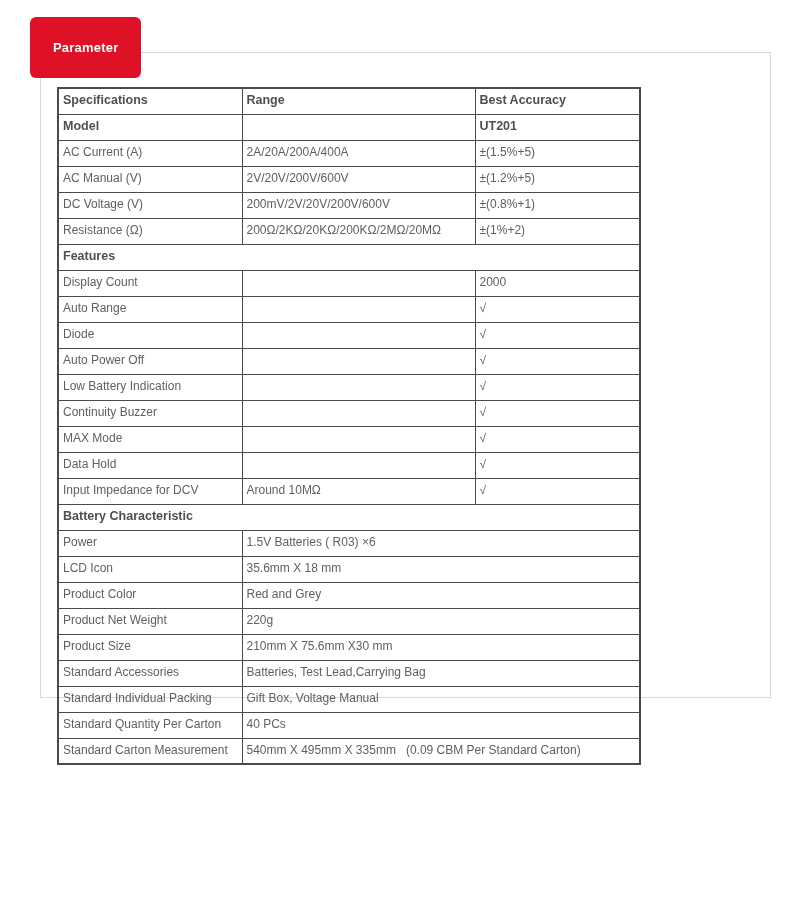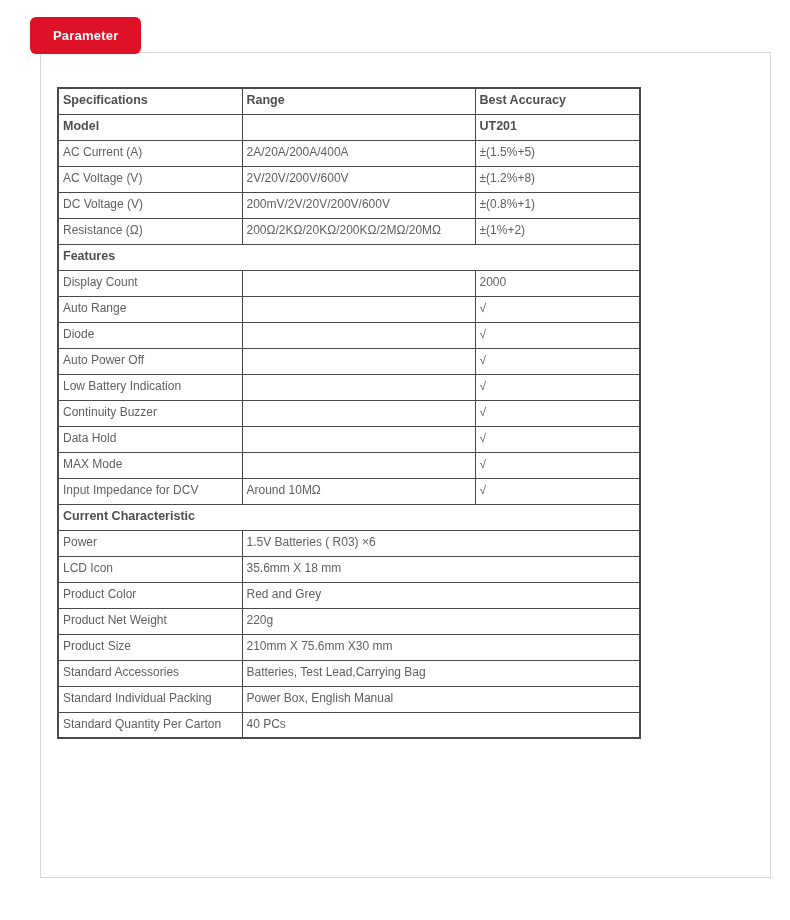"Parameter" .tab { padding: 11px 23px -> 23px 23px }
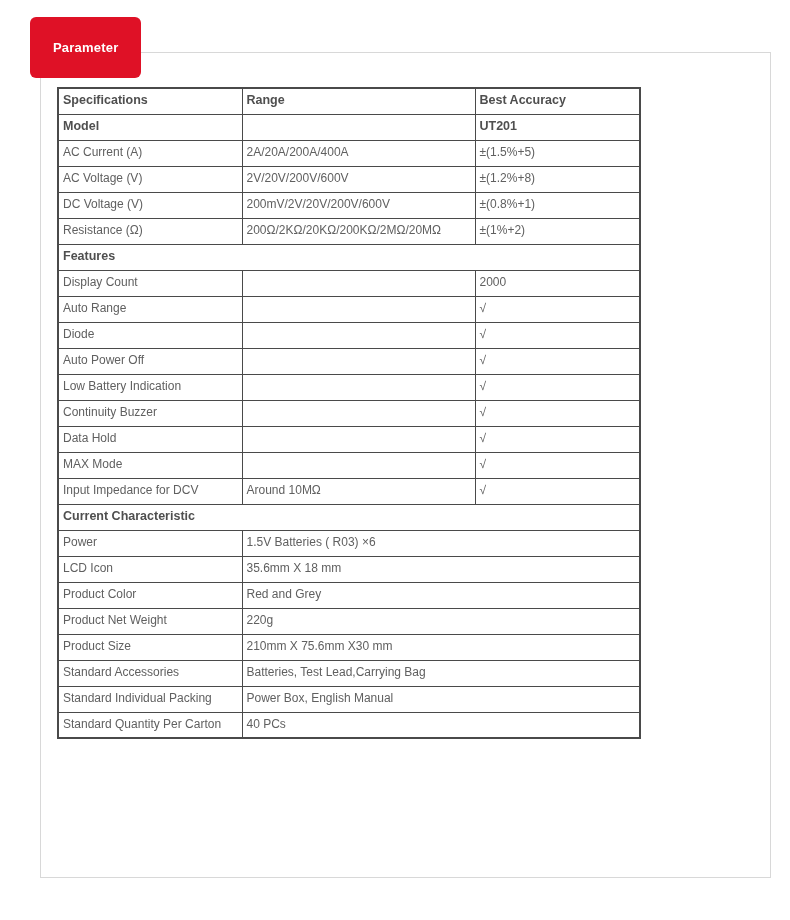"Specifications" .panel { height: 826px -> 646px }
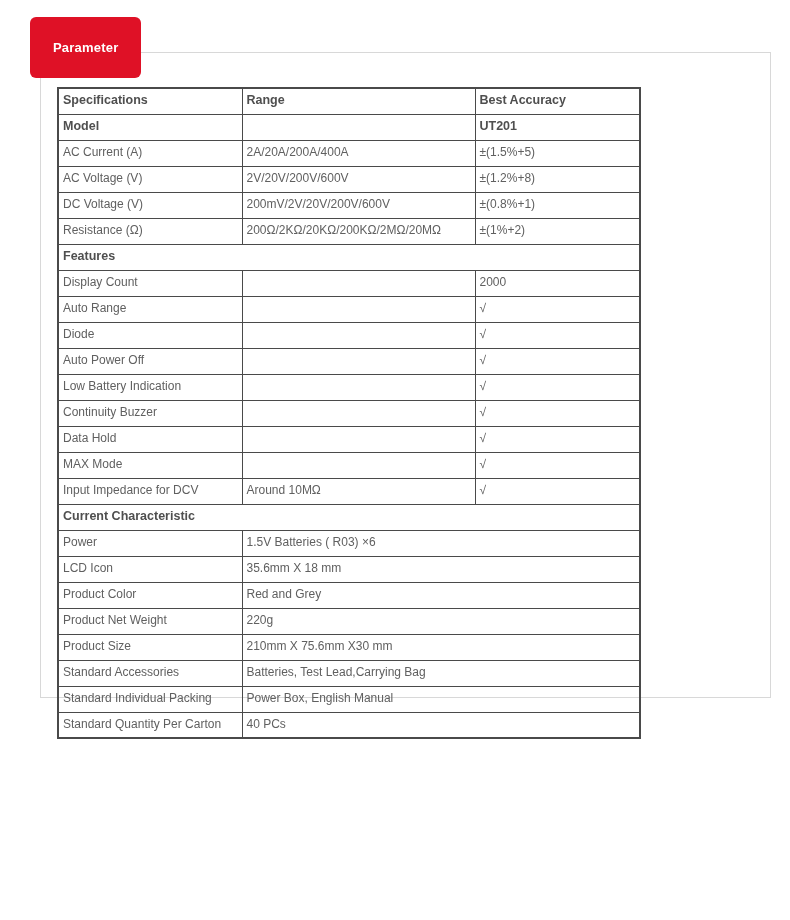"AC Voltage (V)" td { text: Voltage -> Manual }
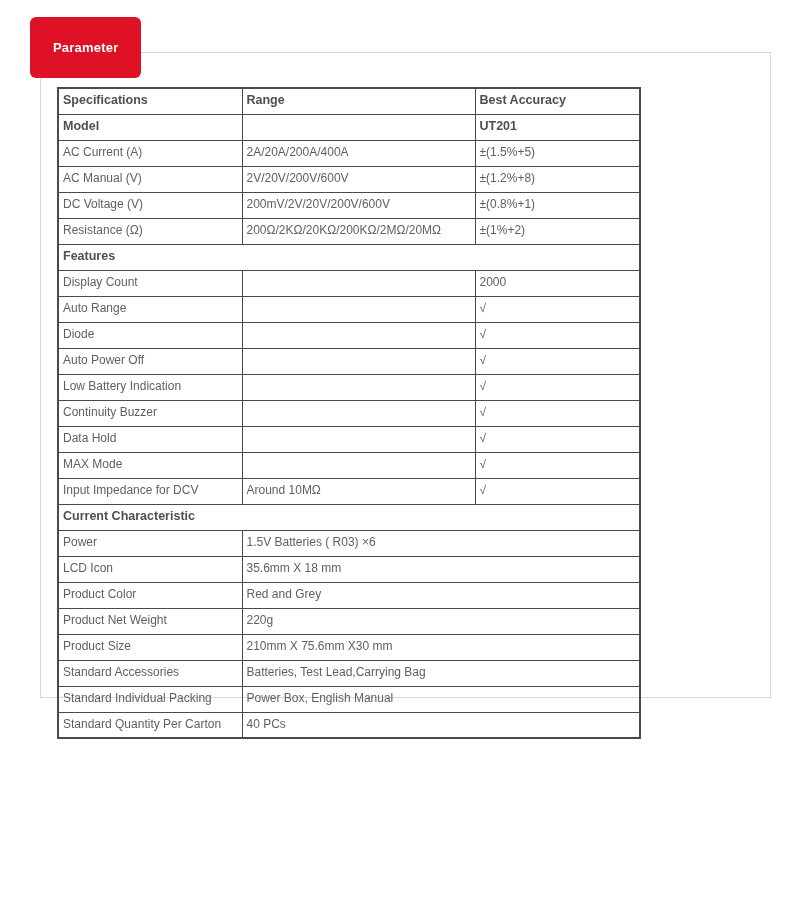"±(1.2%+8)" td { text: 1.2%+8 -> 1.2%+5 }
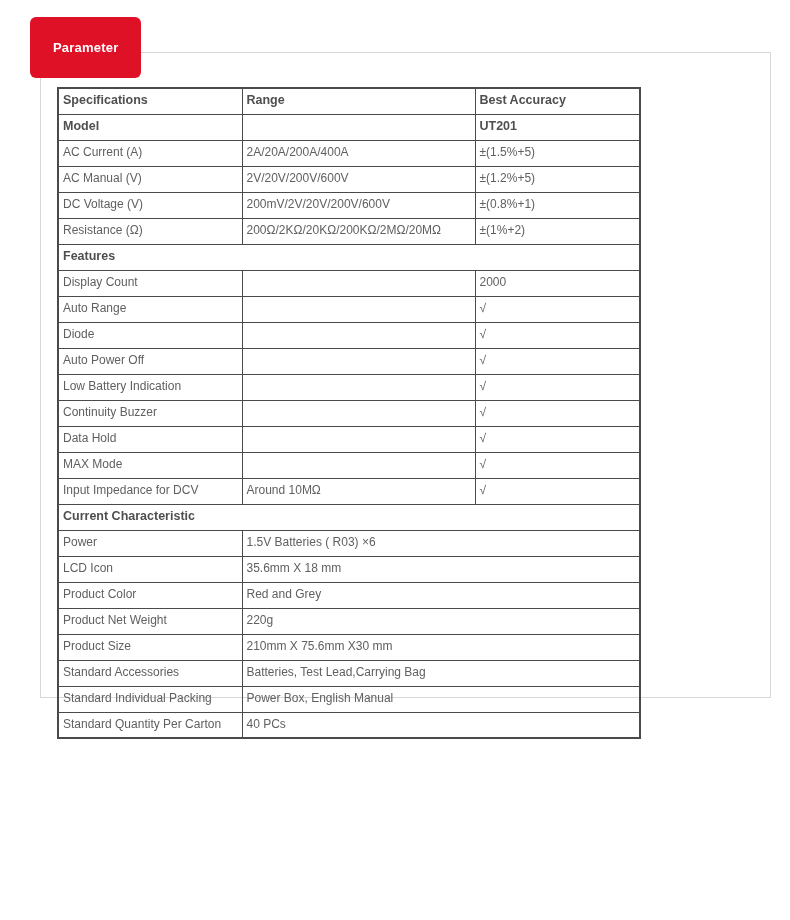"Data Hold" tr { order: before "MAX Mode" -> after "MAX Mode" }
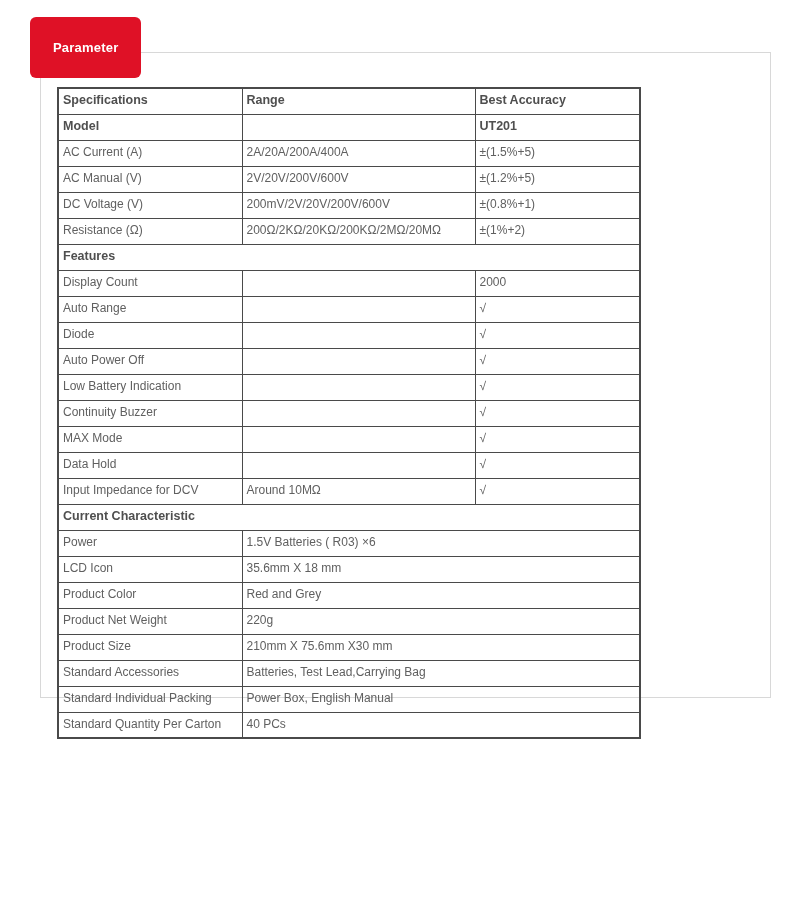"Current Characteristic" td.b { text: Current -> Battery }
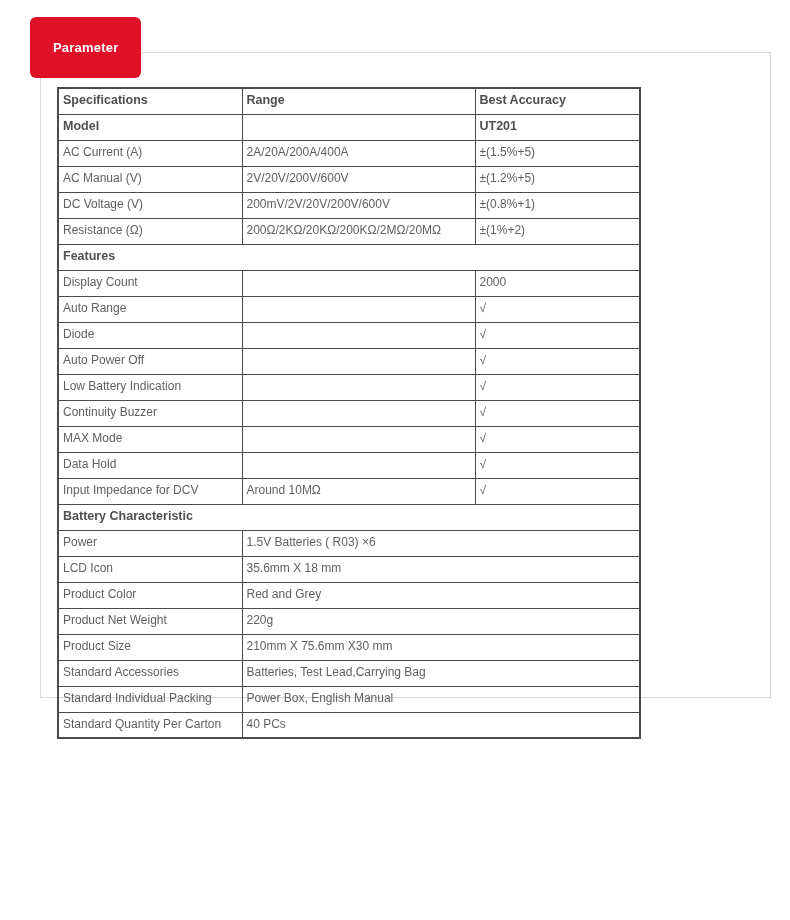"Power Box, English Manual" td { text: Power Box, English -> Gift Box, Voltage }
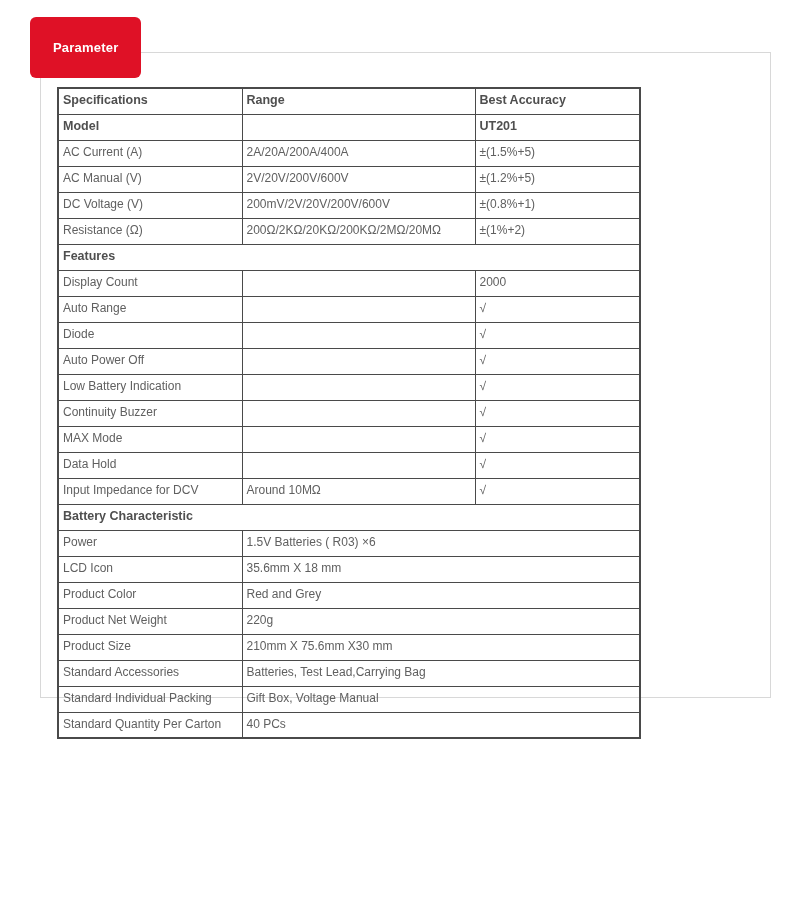"Standard Carton Measurement" tr { html: none -> <tr> <td>Standard Carton Measurement</td> <td>540mm X 495mm X 335mm (0.09 CBM Per Standard Carton)</td> </tr> }
